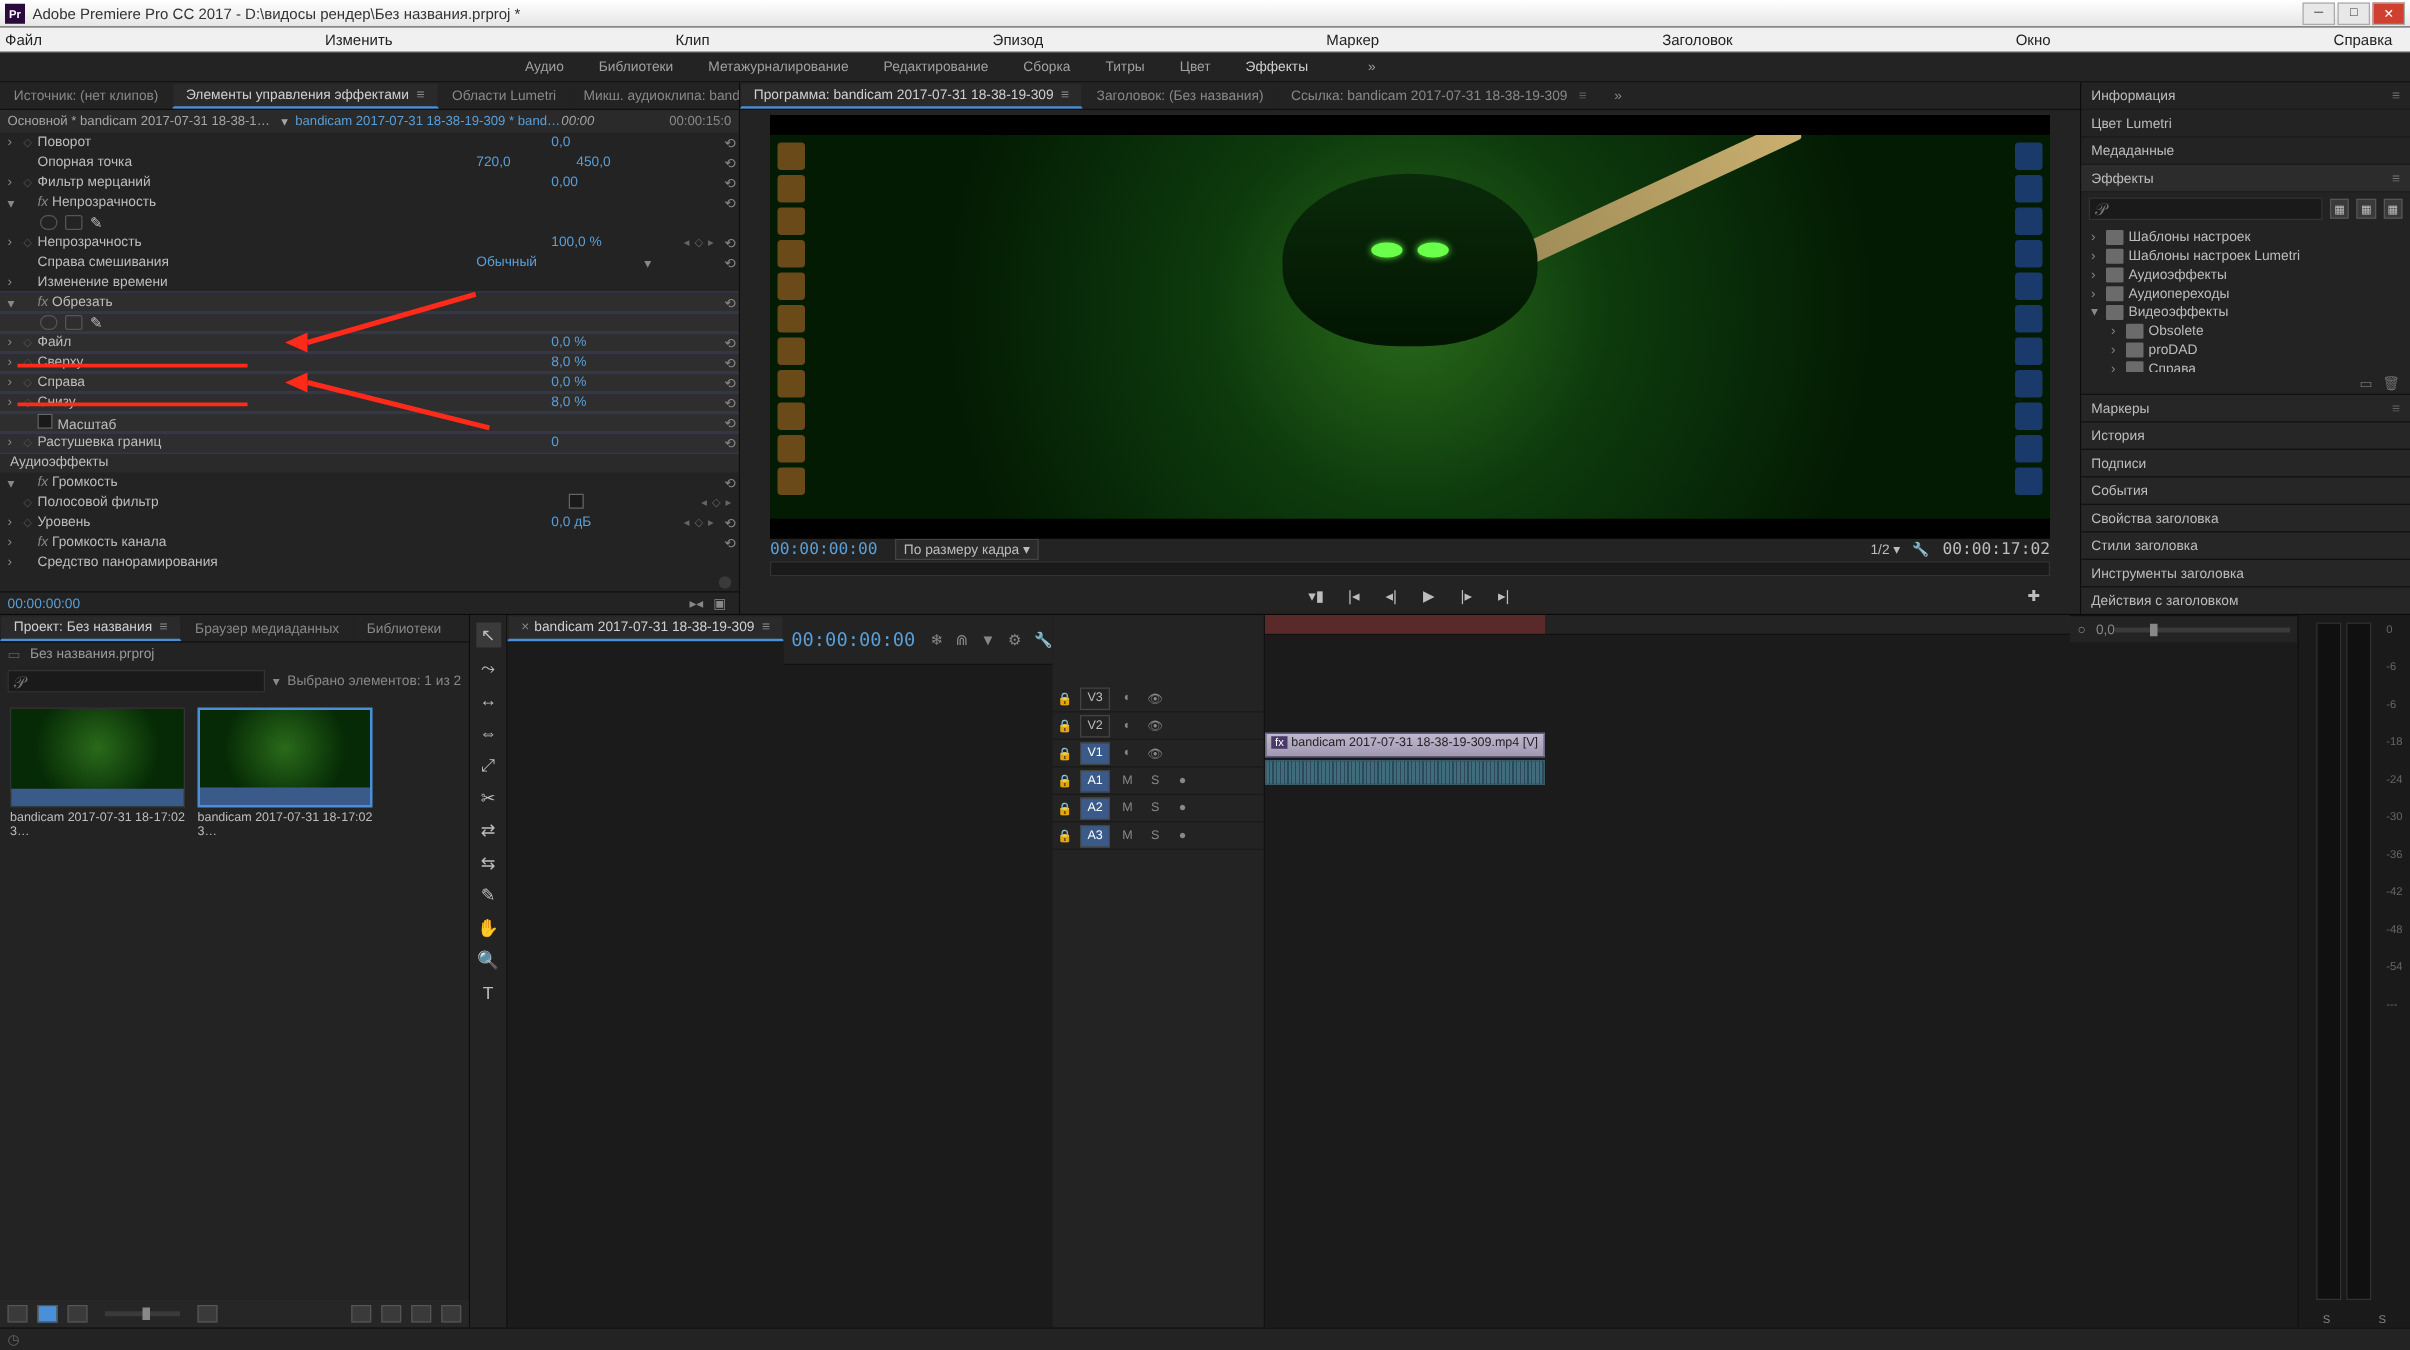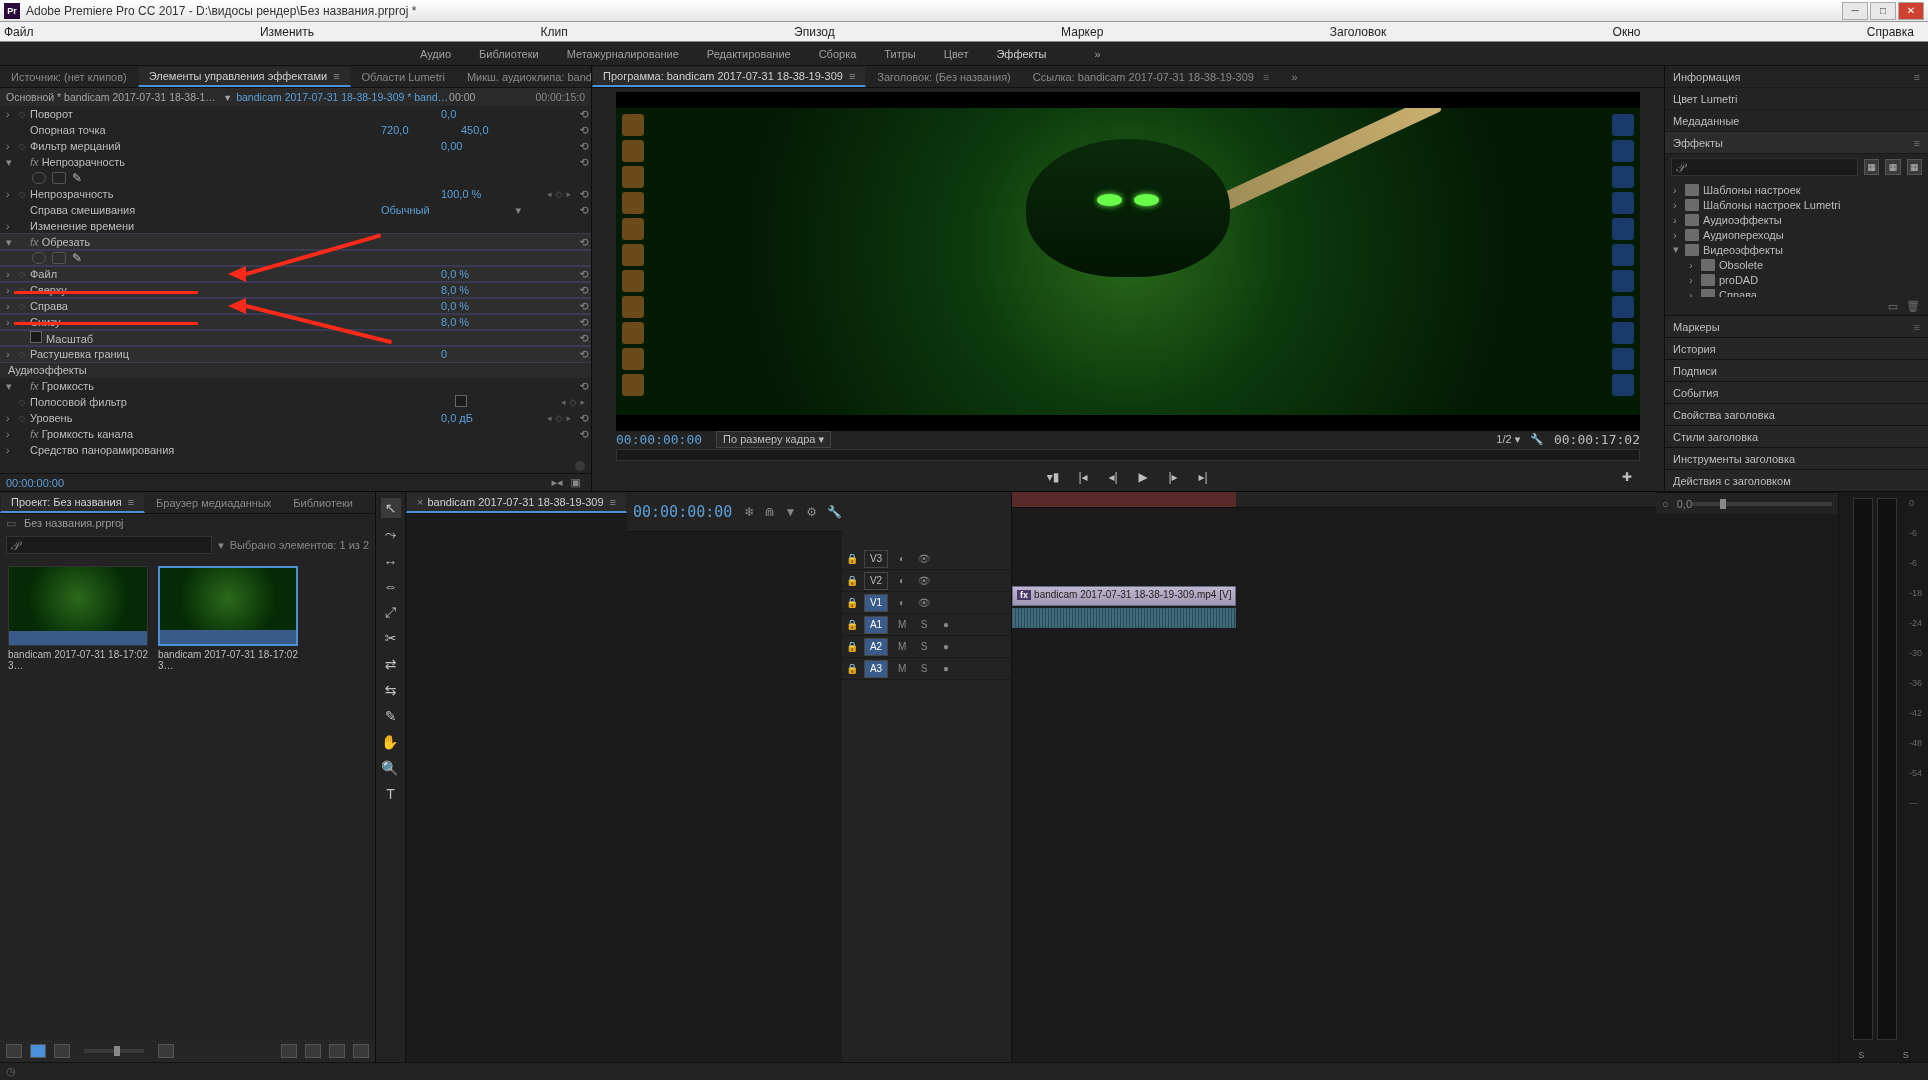"00:00" span { font-style: none -> italic }
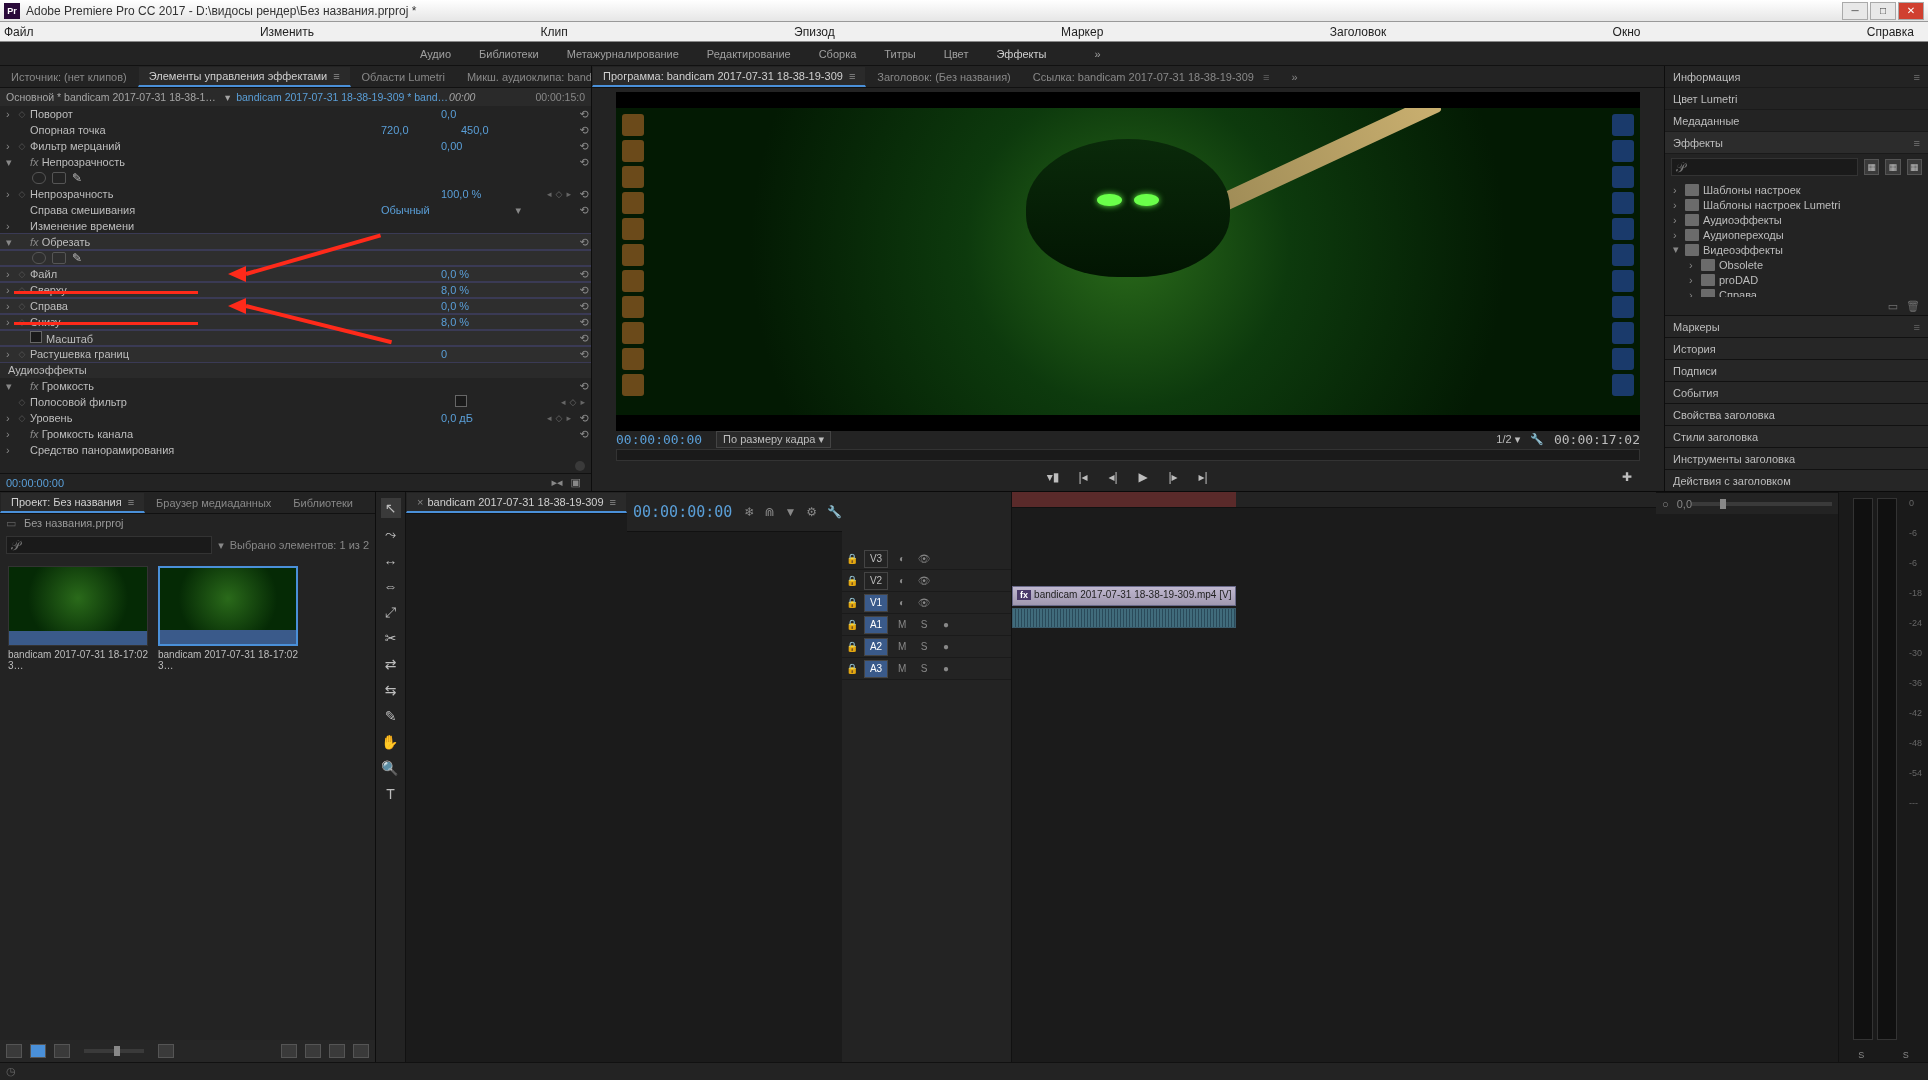"fx" .tl-clip-v .fx { font-weight: bold -> none }
